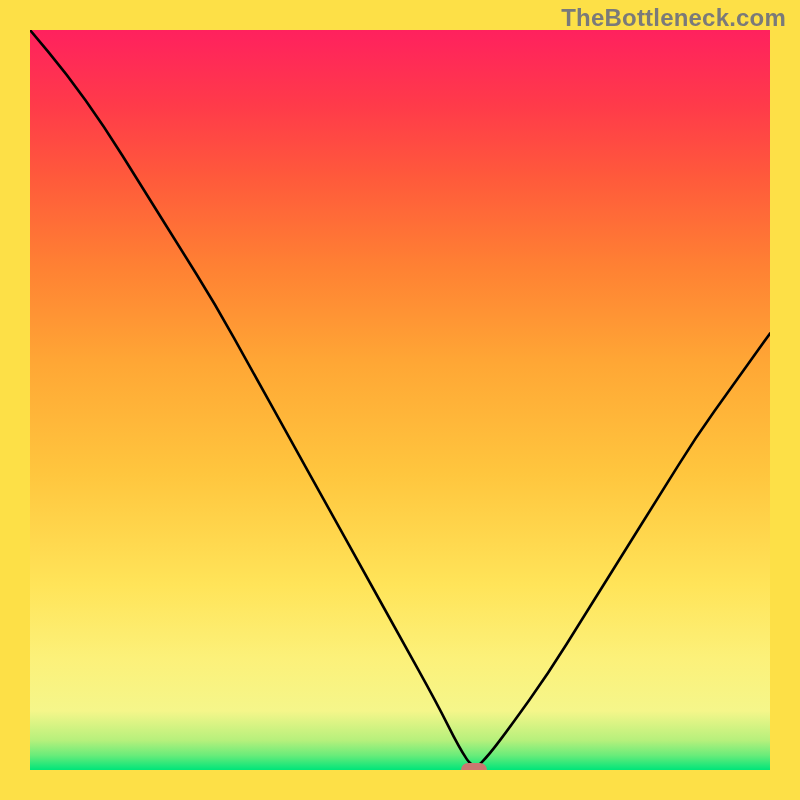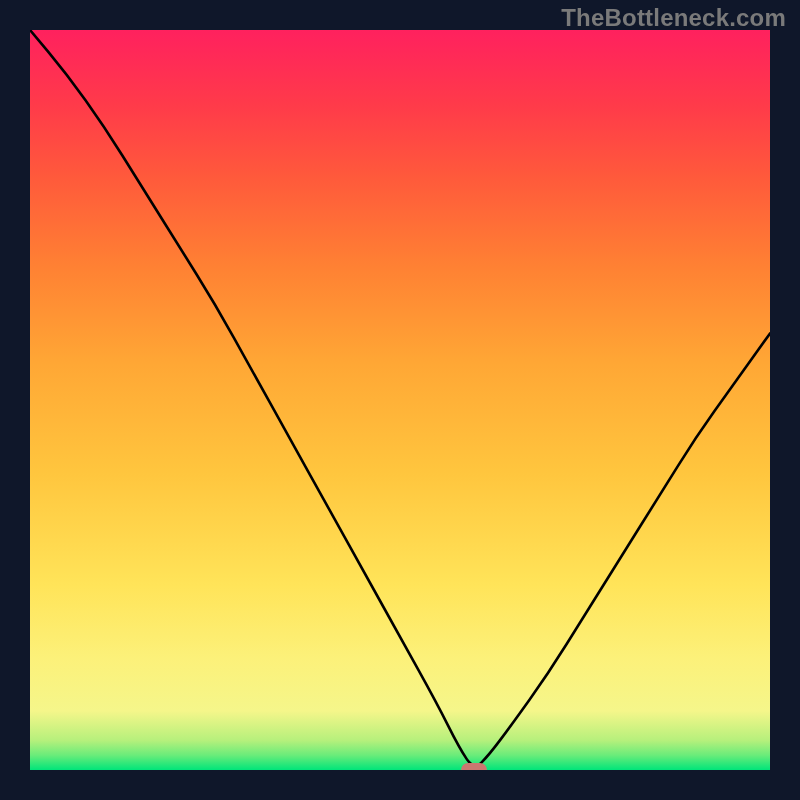"TheBottleneck.com" .container { background: #0f172a -> #fde047 }
